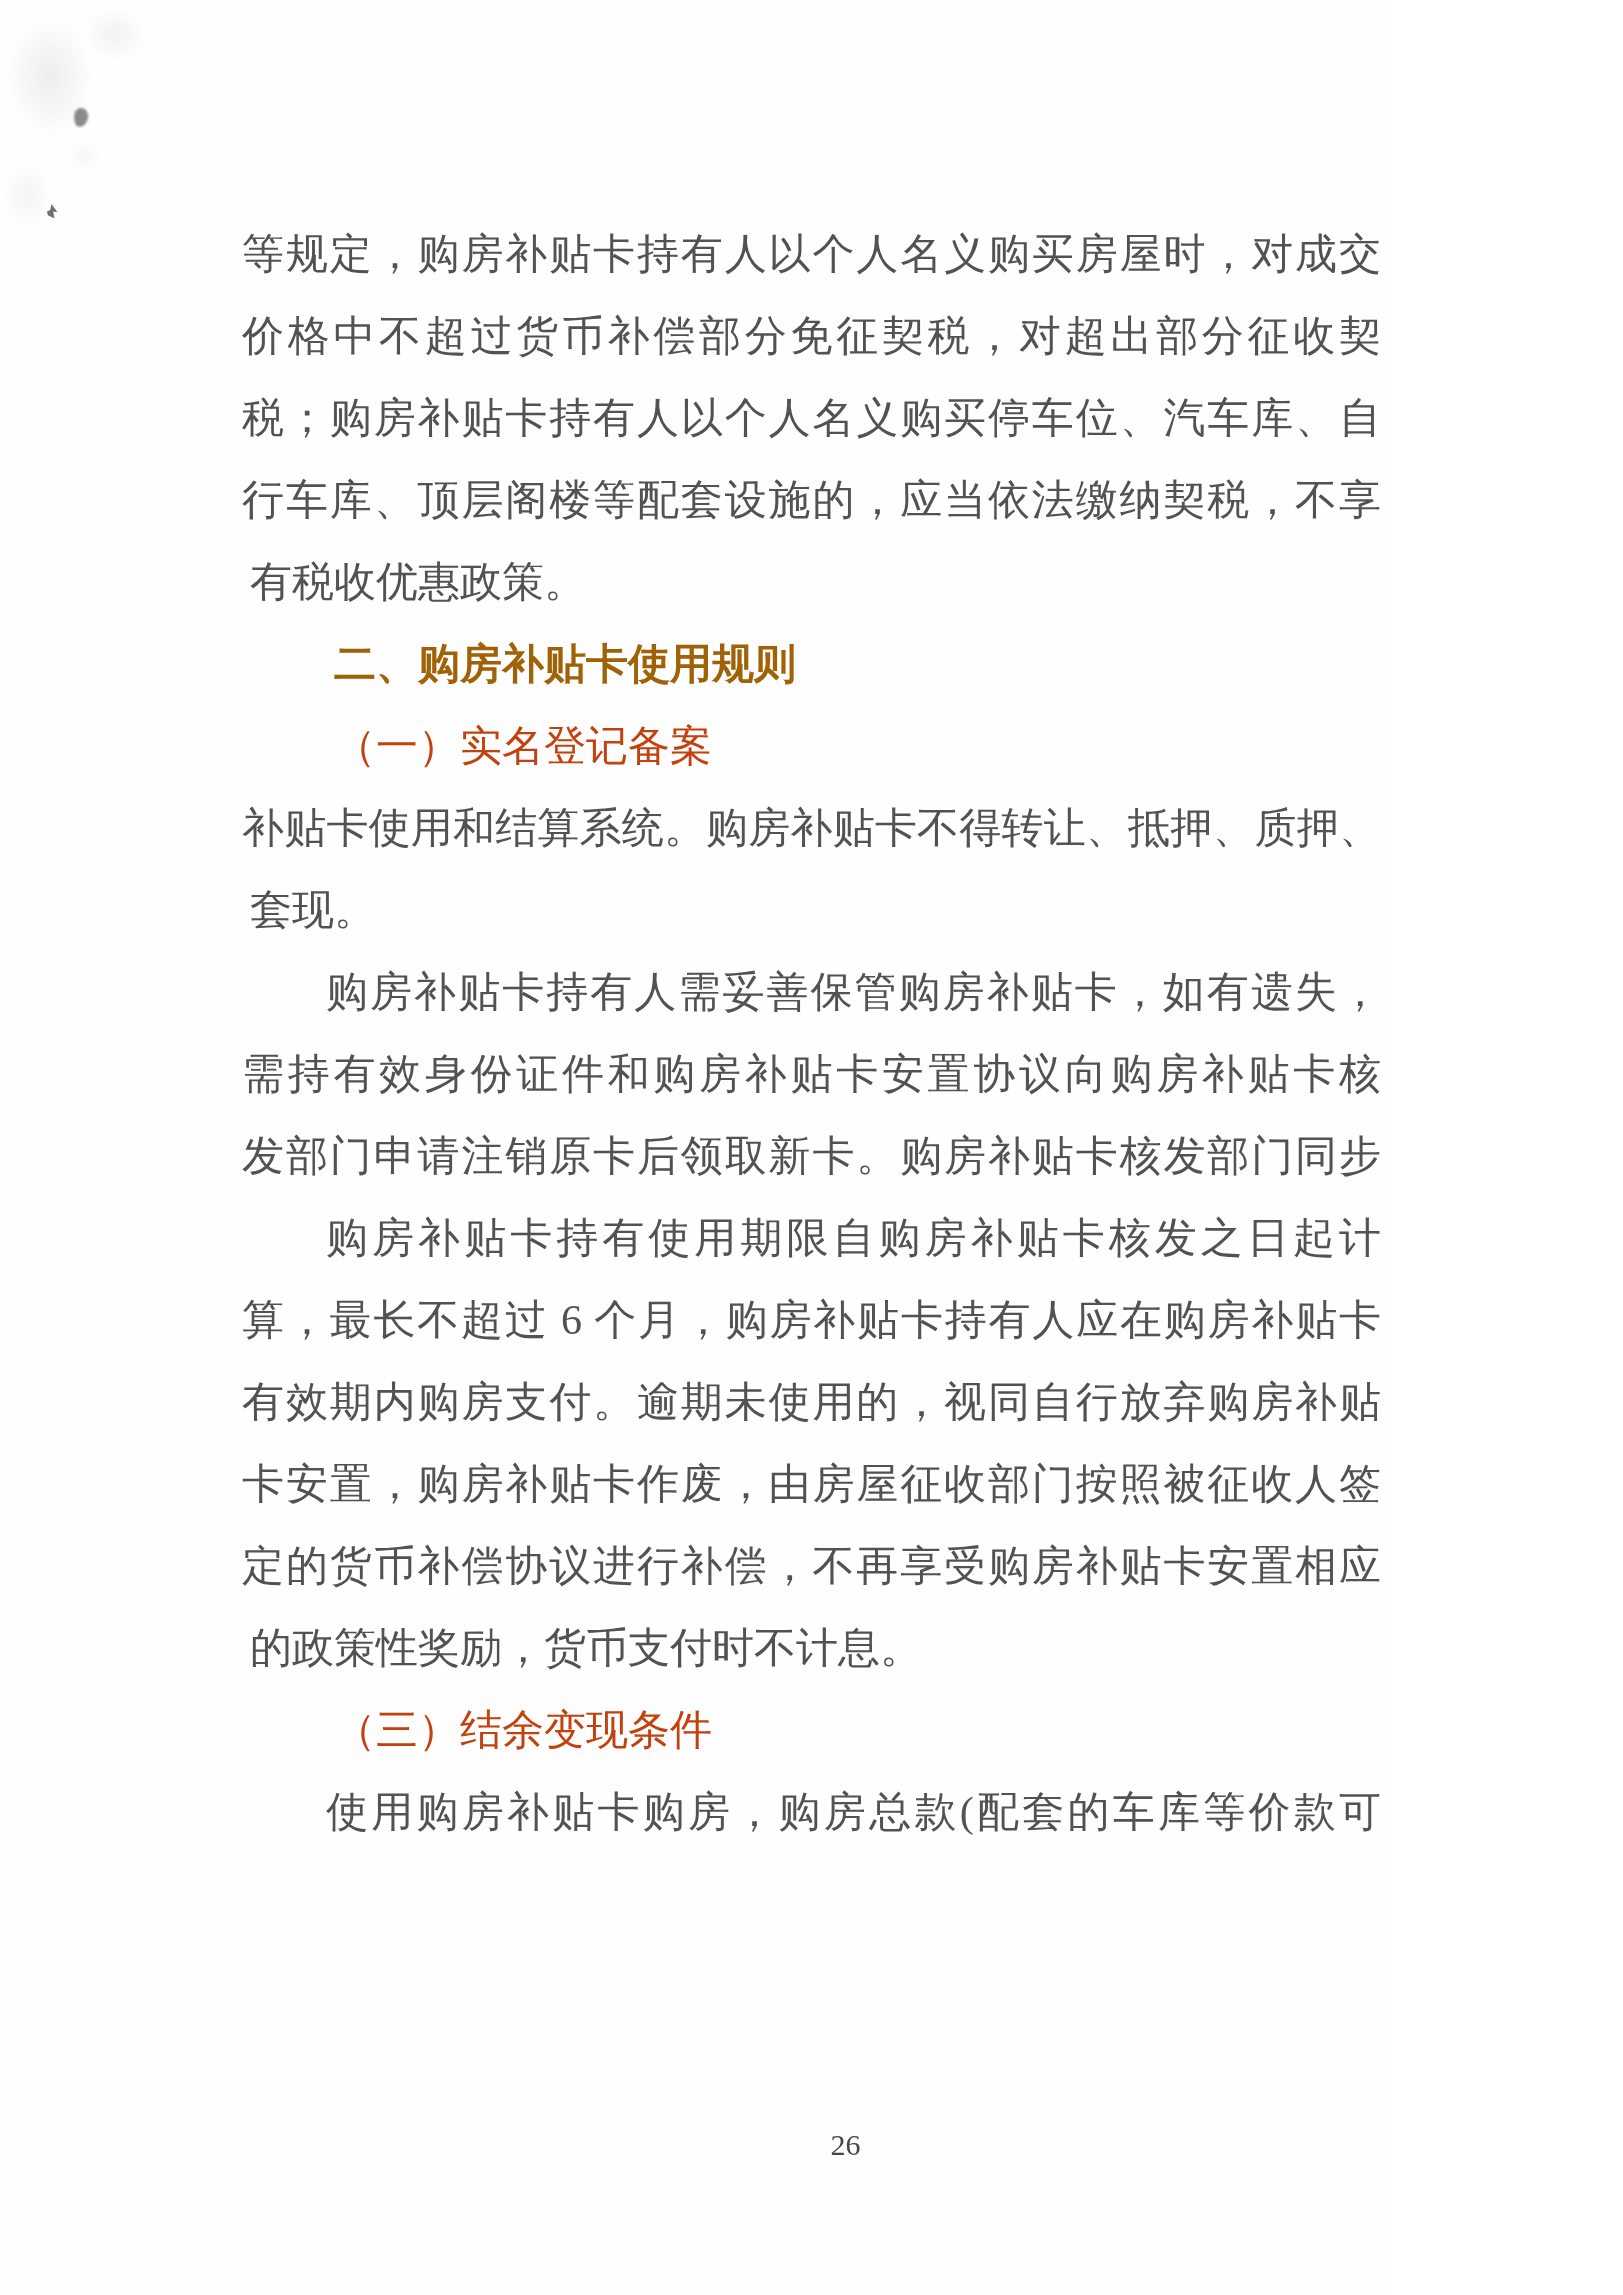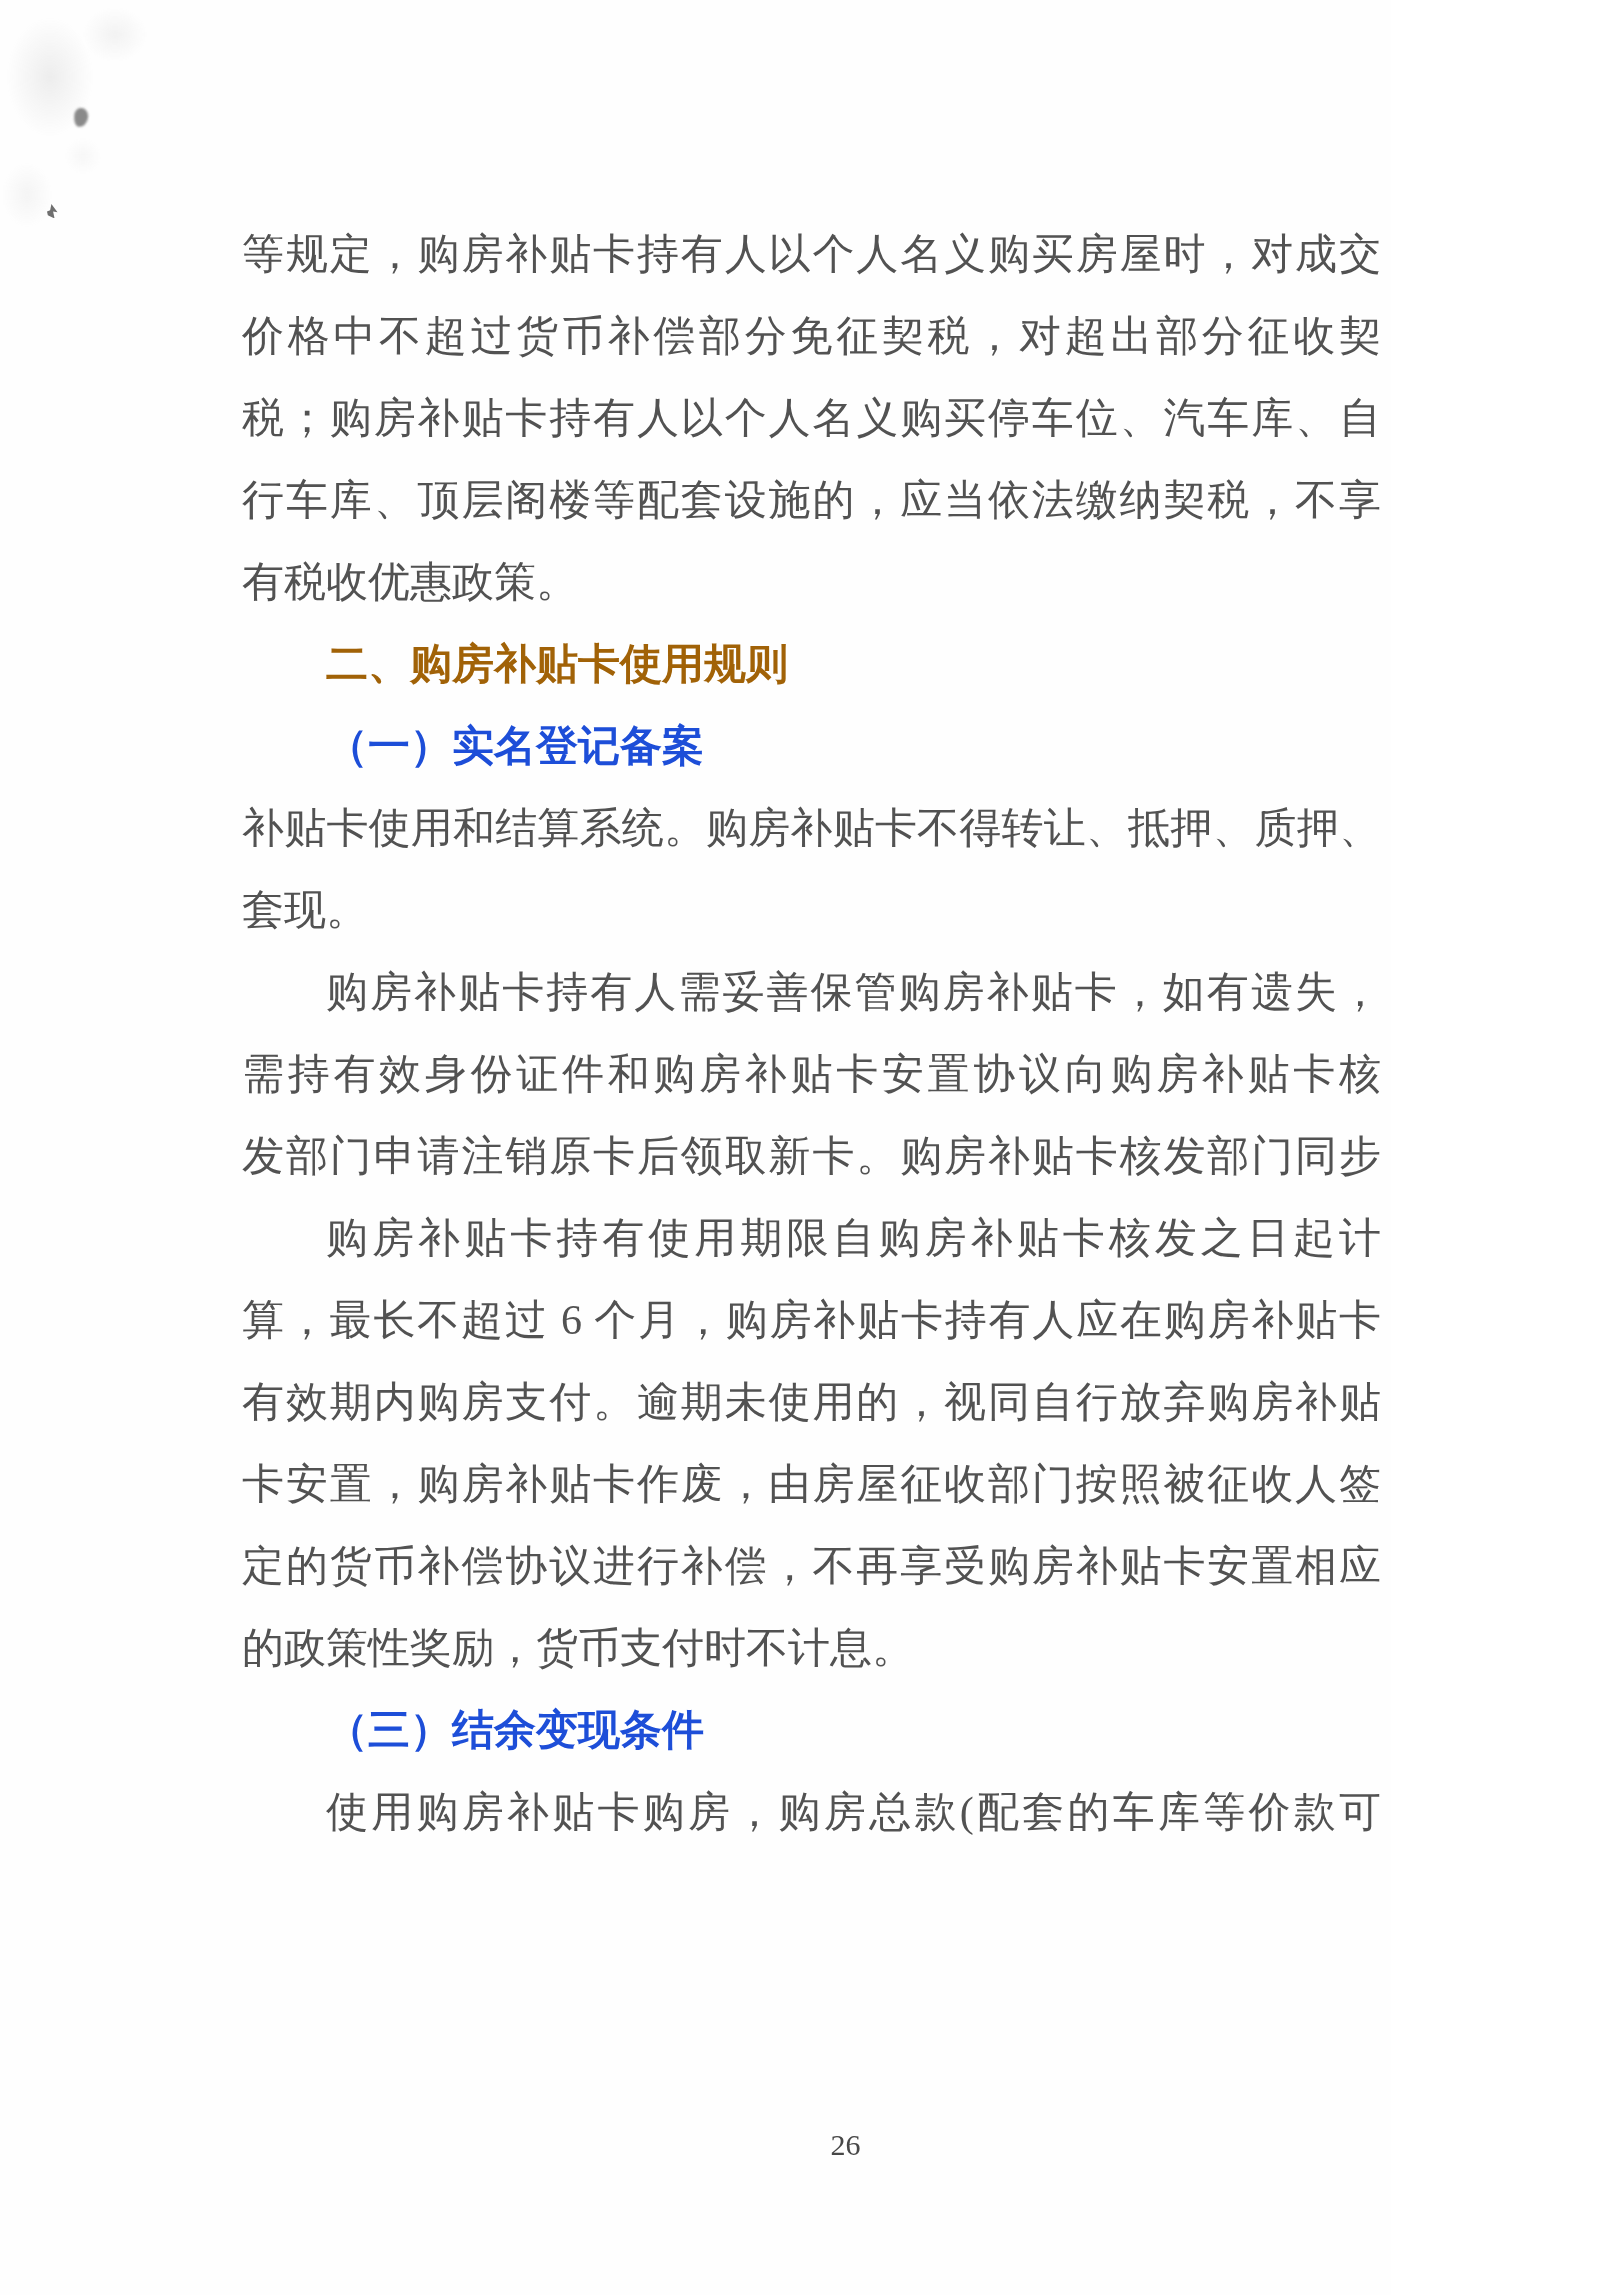"有税收优惠政策。" .e { margin-left: none -> 8px }
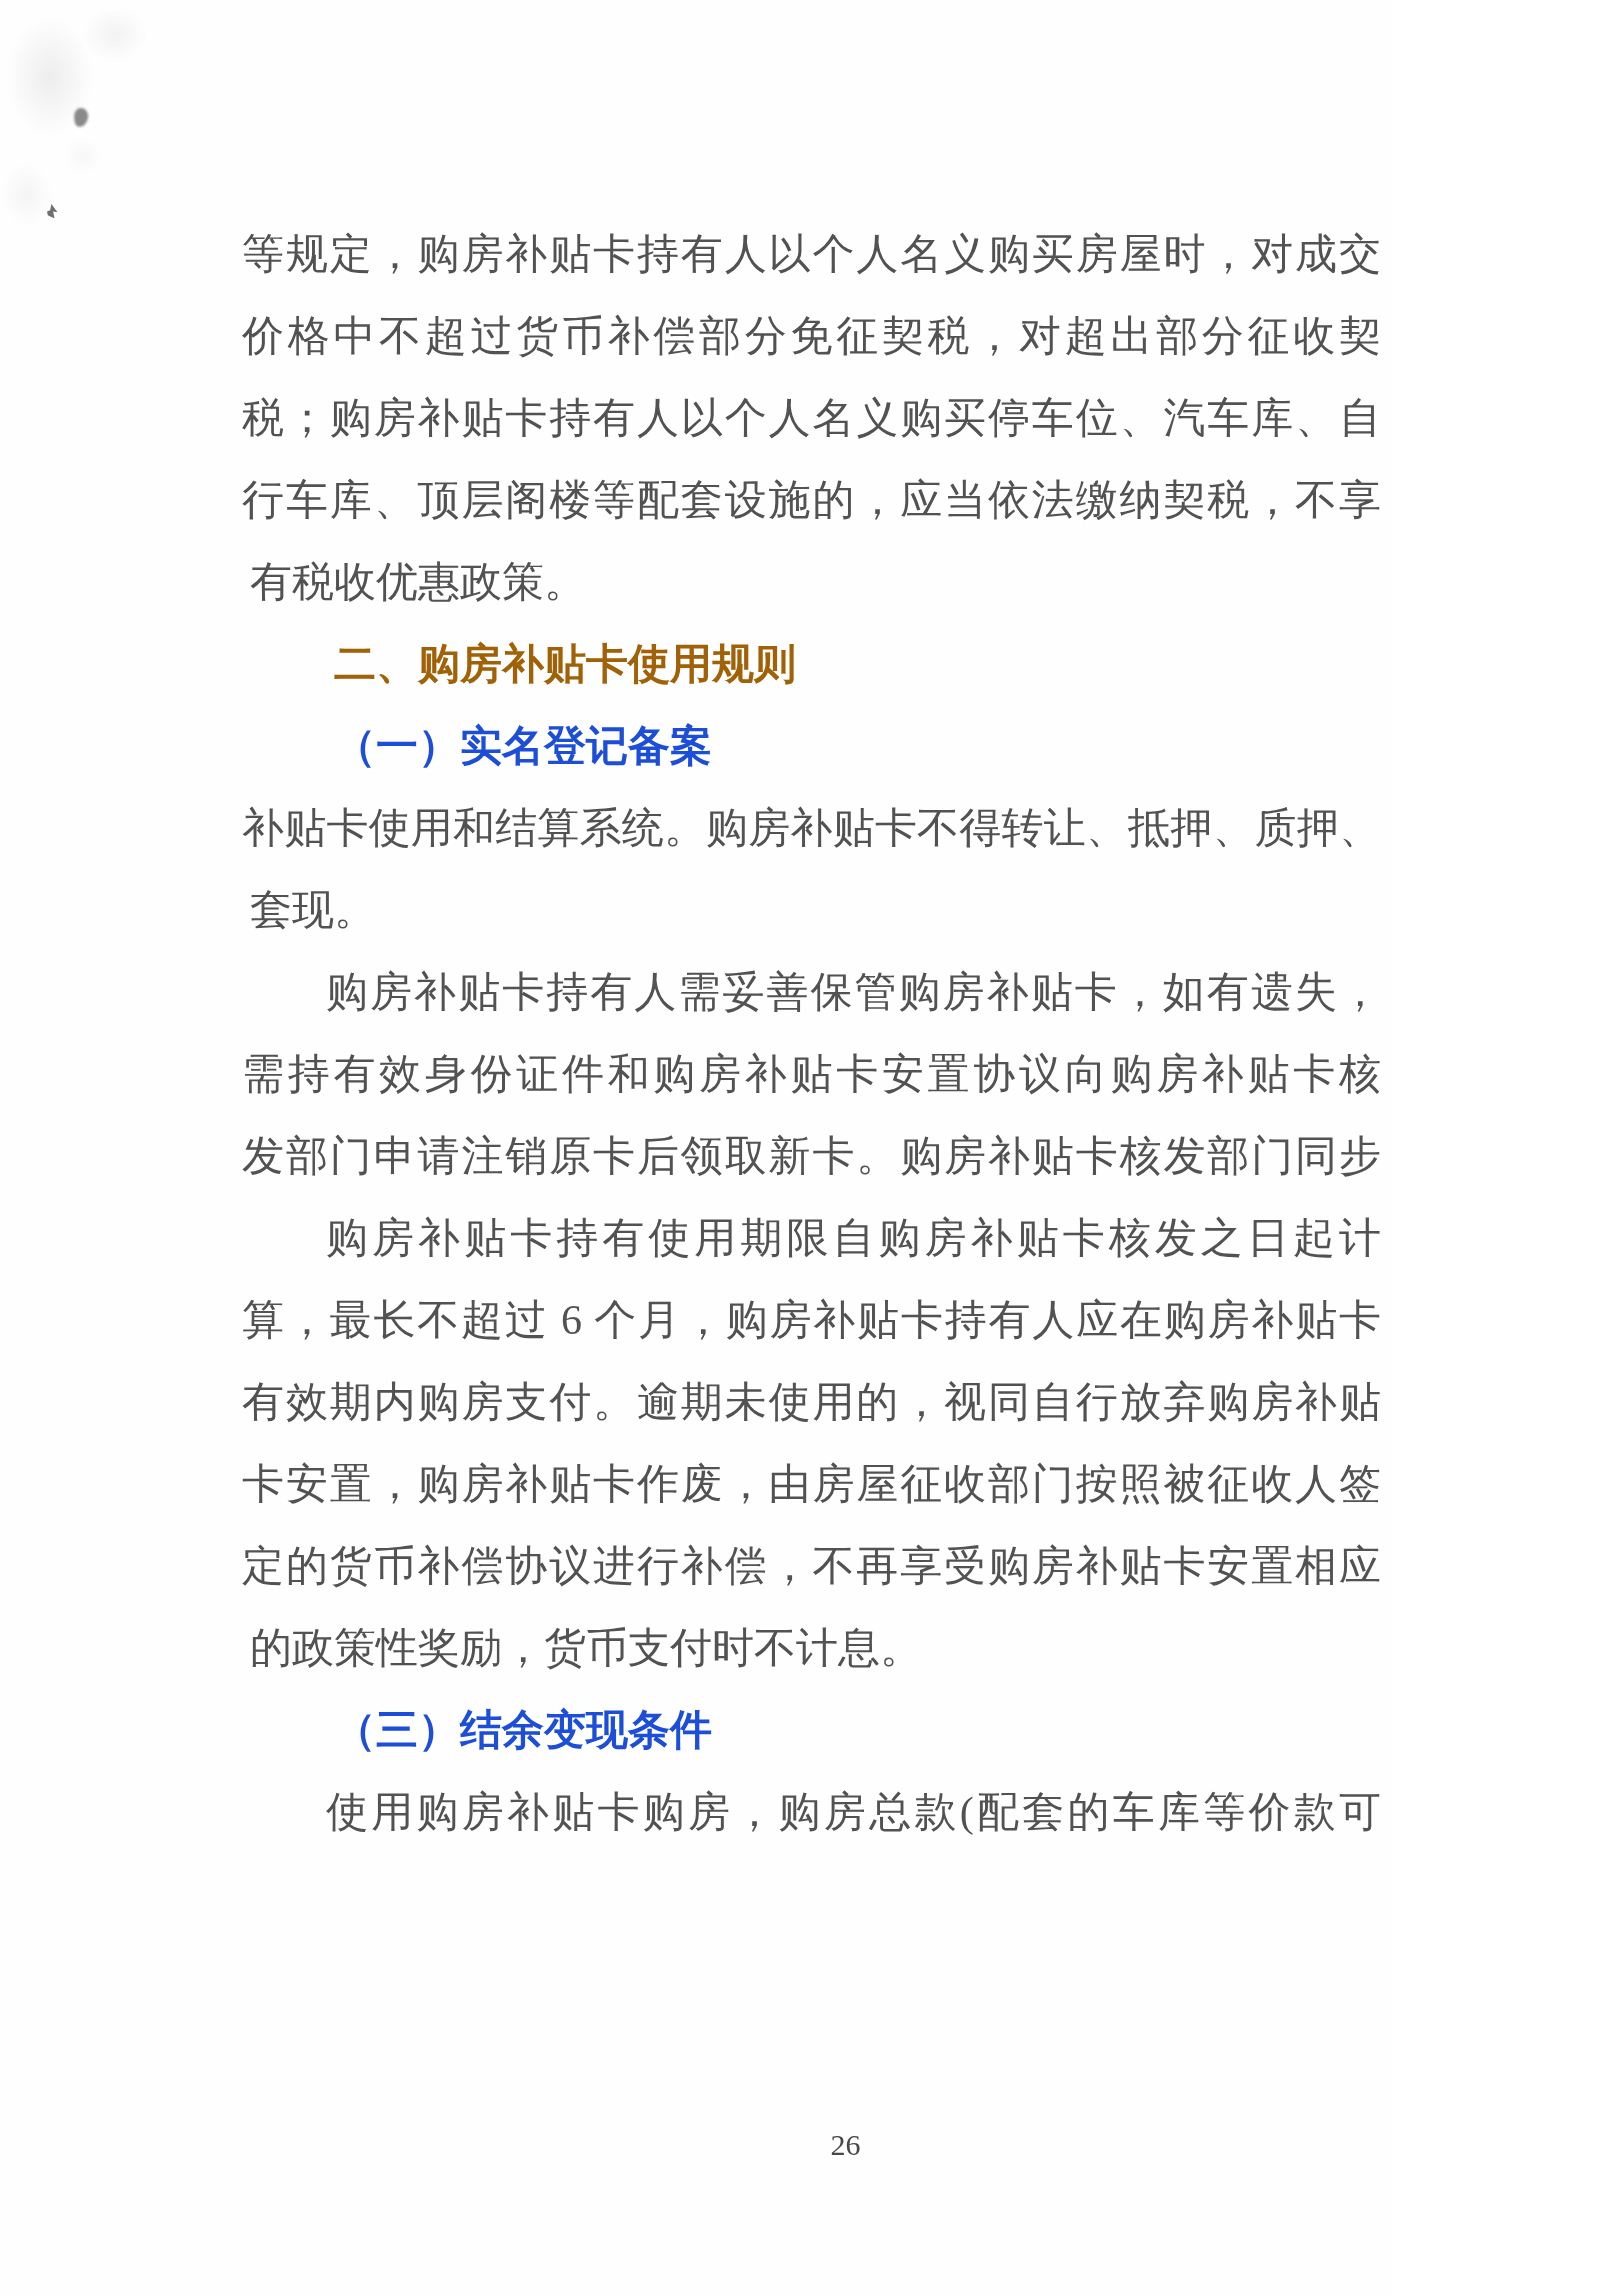"（一）实名登记备案" .hk { color: #1d4ed8 -> #c2410c; font-weight: 700 -> 400 }
